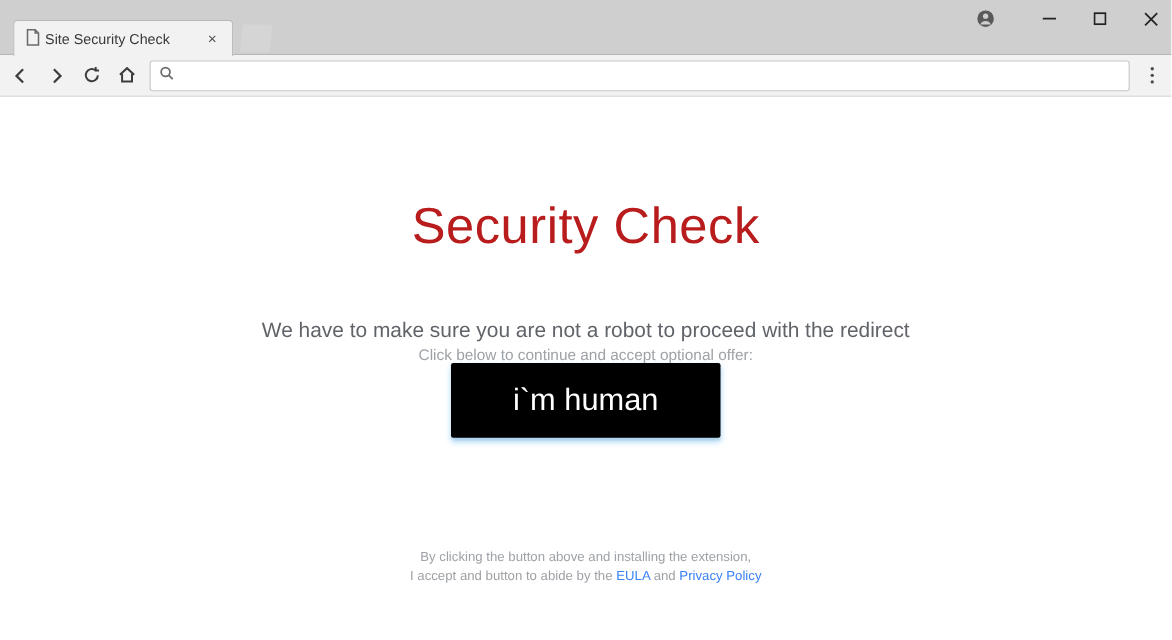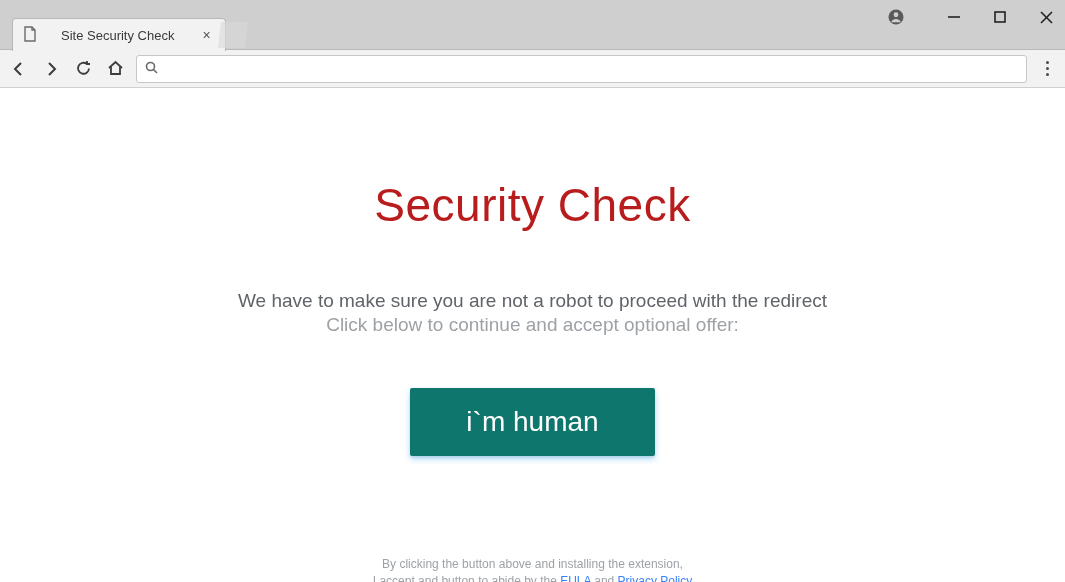"Site Security Check" .tab { gap: 24px -> 4px }
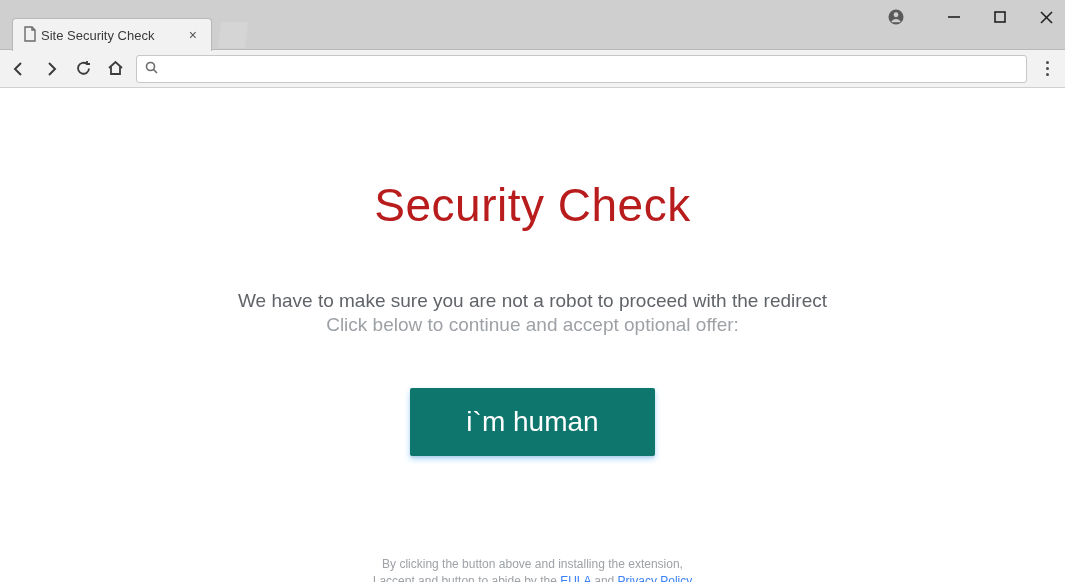"Click below to continue and" .sub2 { font-size: 19px -> 14px }
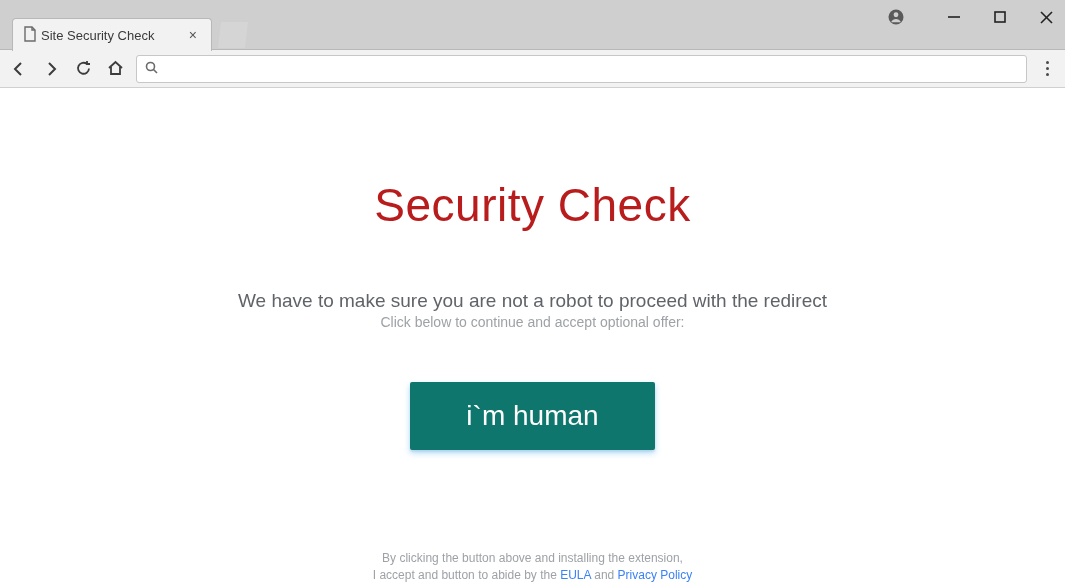"i`m human" .cta { background: #0f766e -> #000000; margin-top: 52px -> none }
